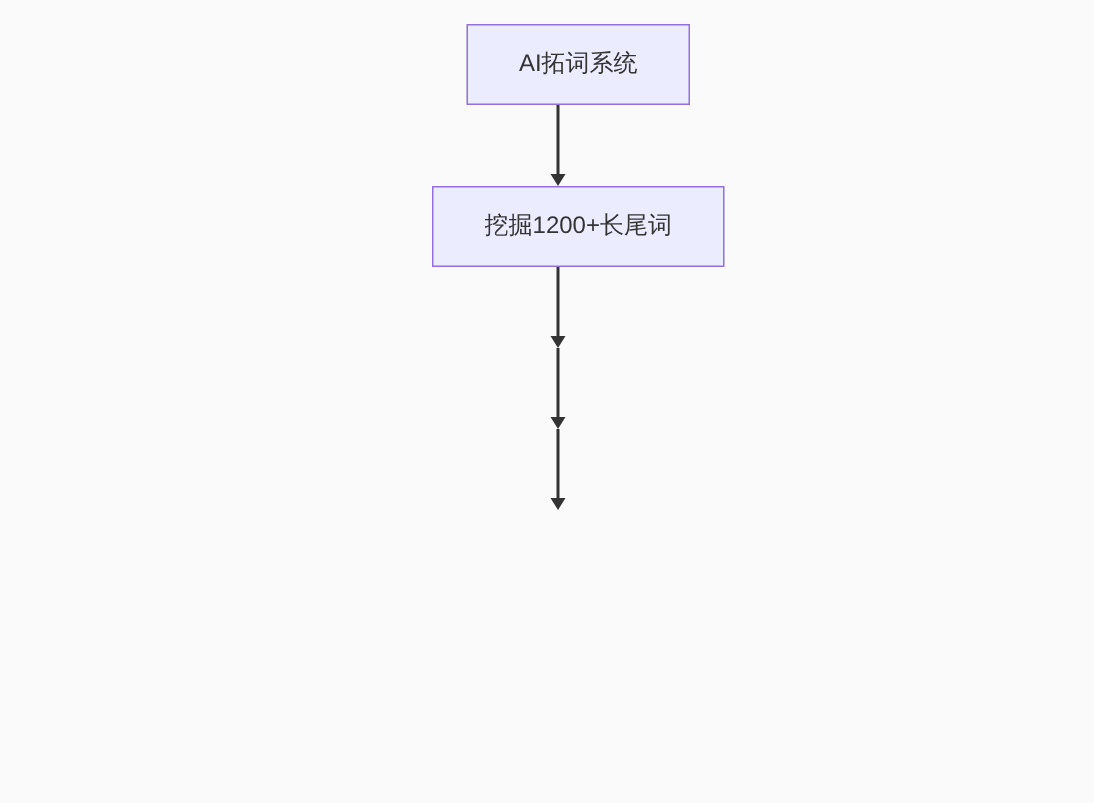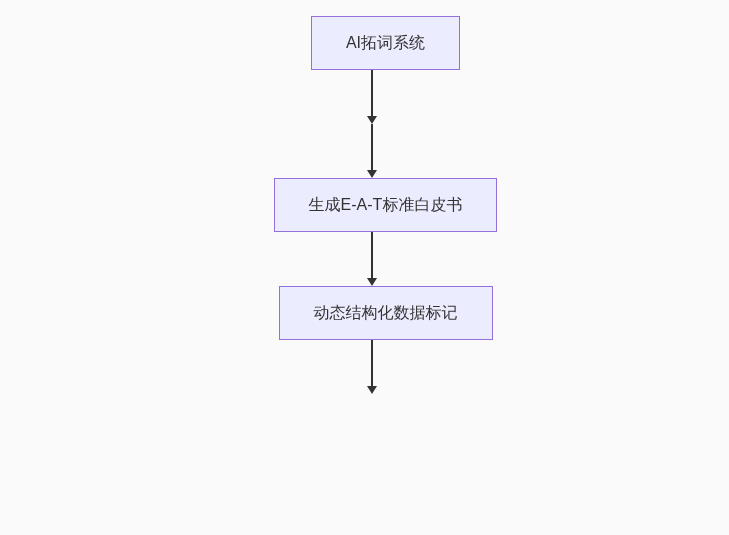"挖掘1200+长尾词" div.node { html: none -> <div> <span>挖掘1200+长尾词</span> </div> }
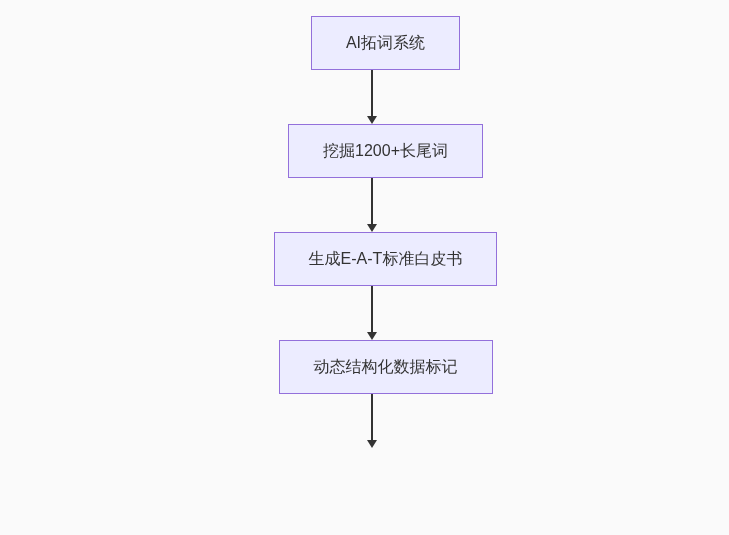"生成E-A-T标准白皮书" div.node { html: <div> <span>生成E-A-T标准白皮书</span> </div> -> none }
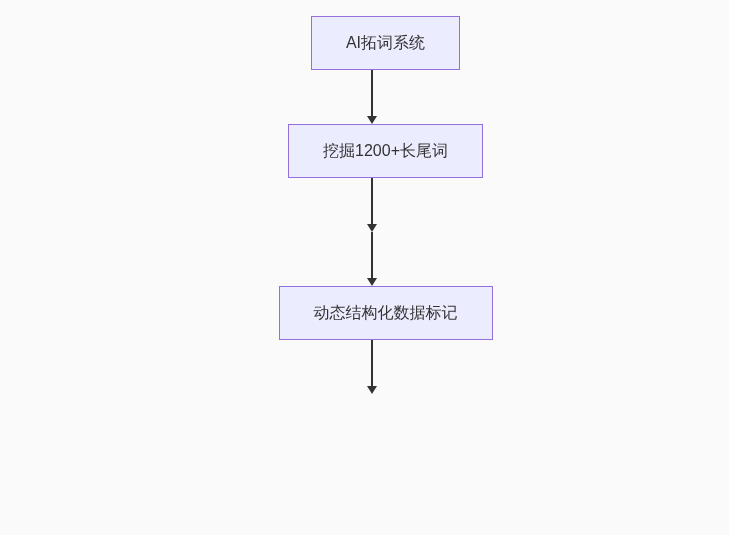"动态结构化数据标记" div.node { html: <div> <span>动态结构化数据标记</span> </div> -> none }
